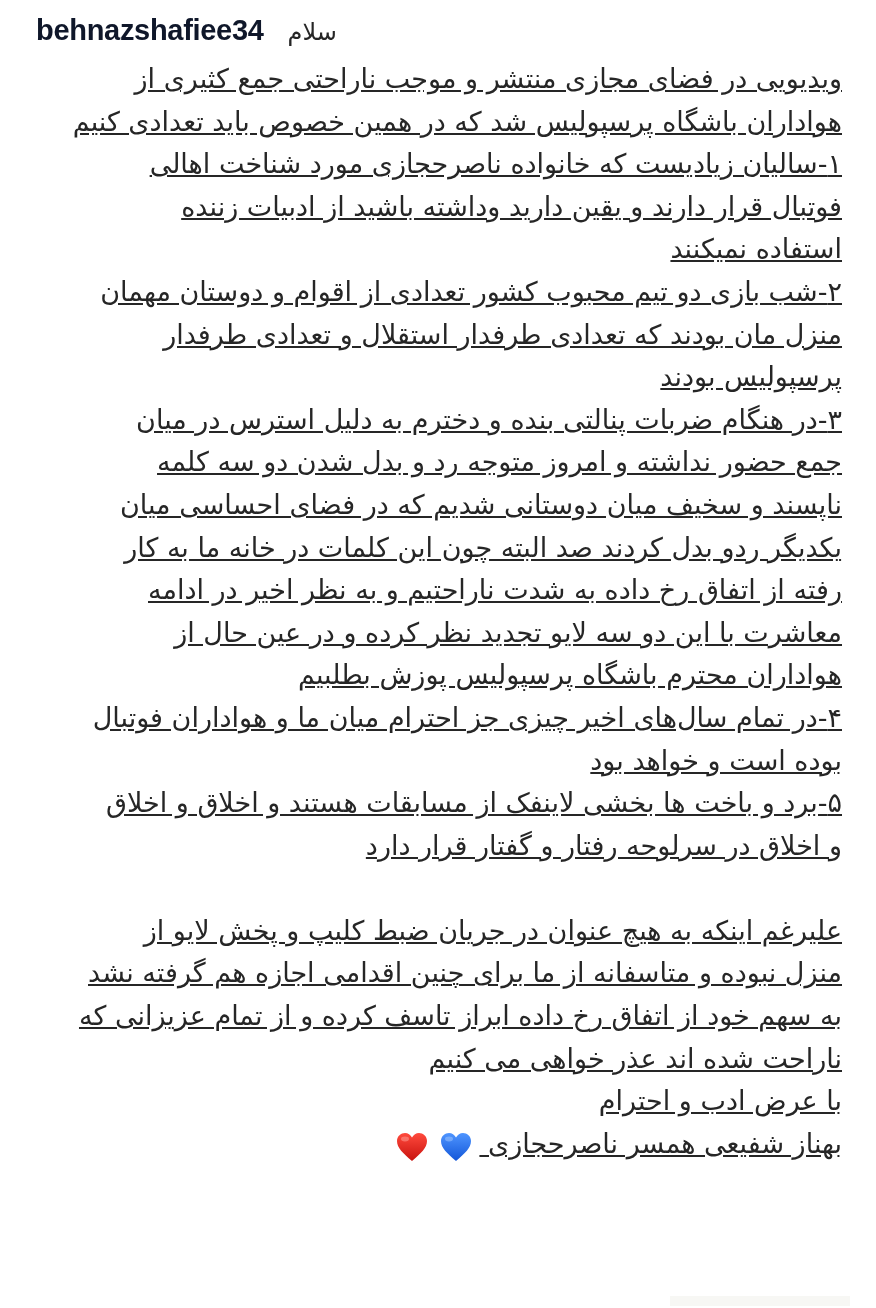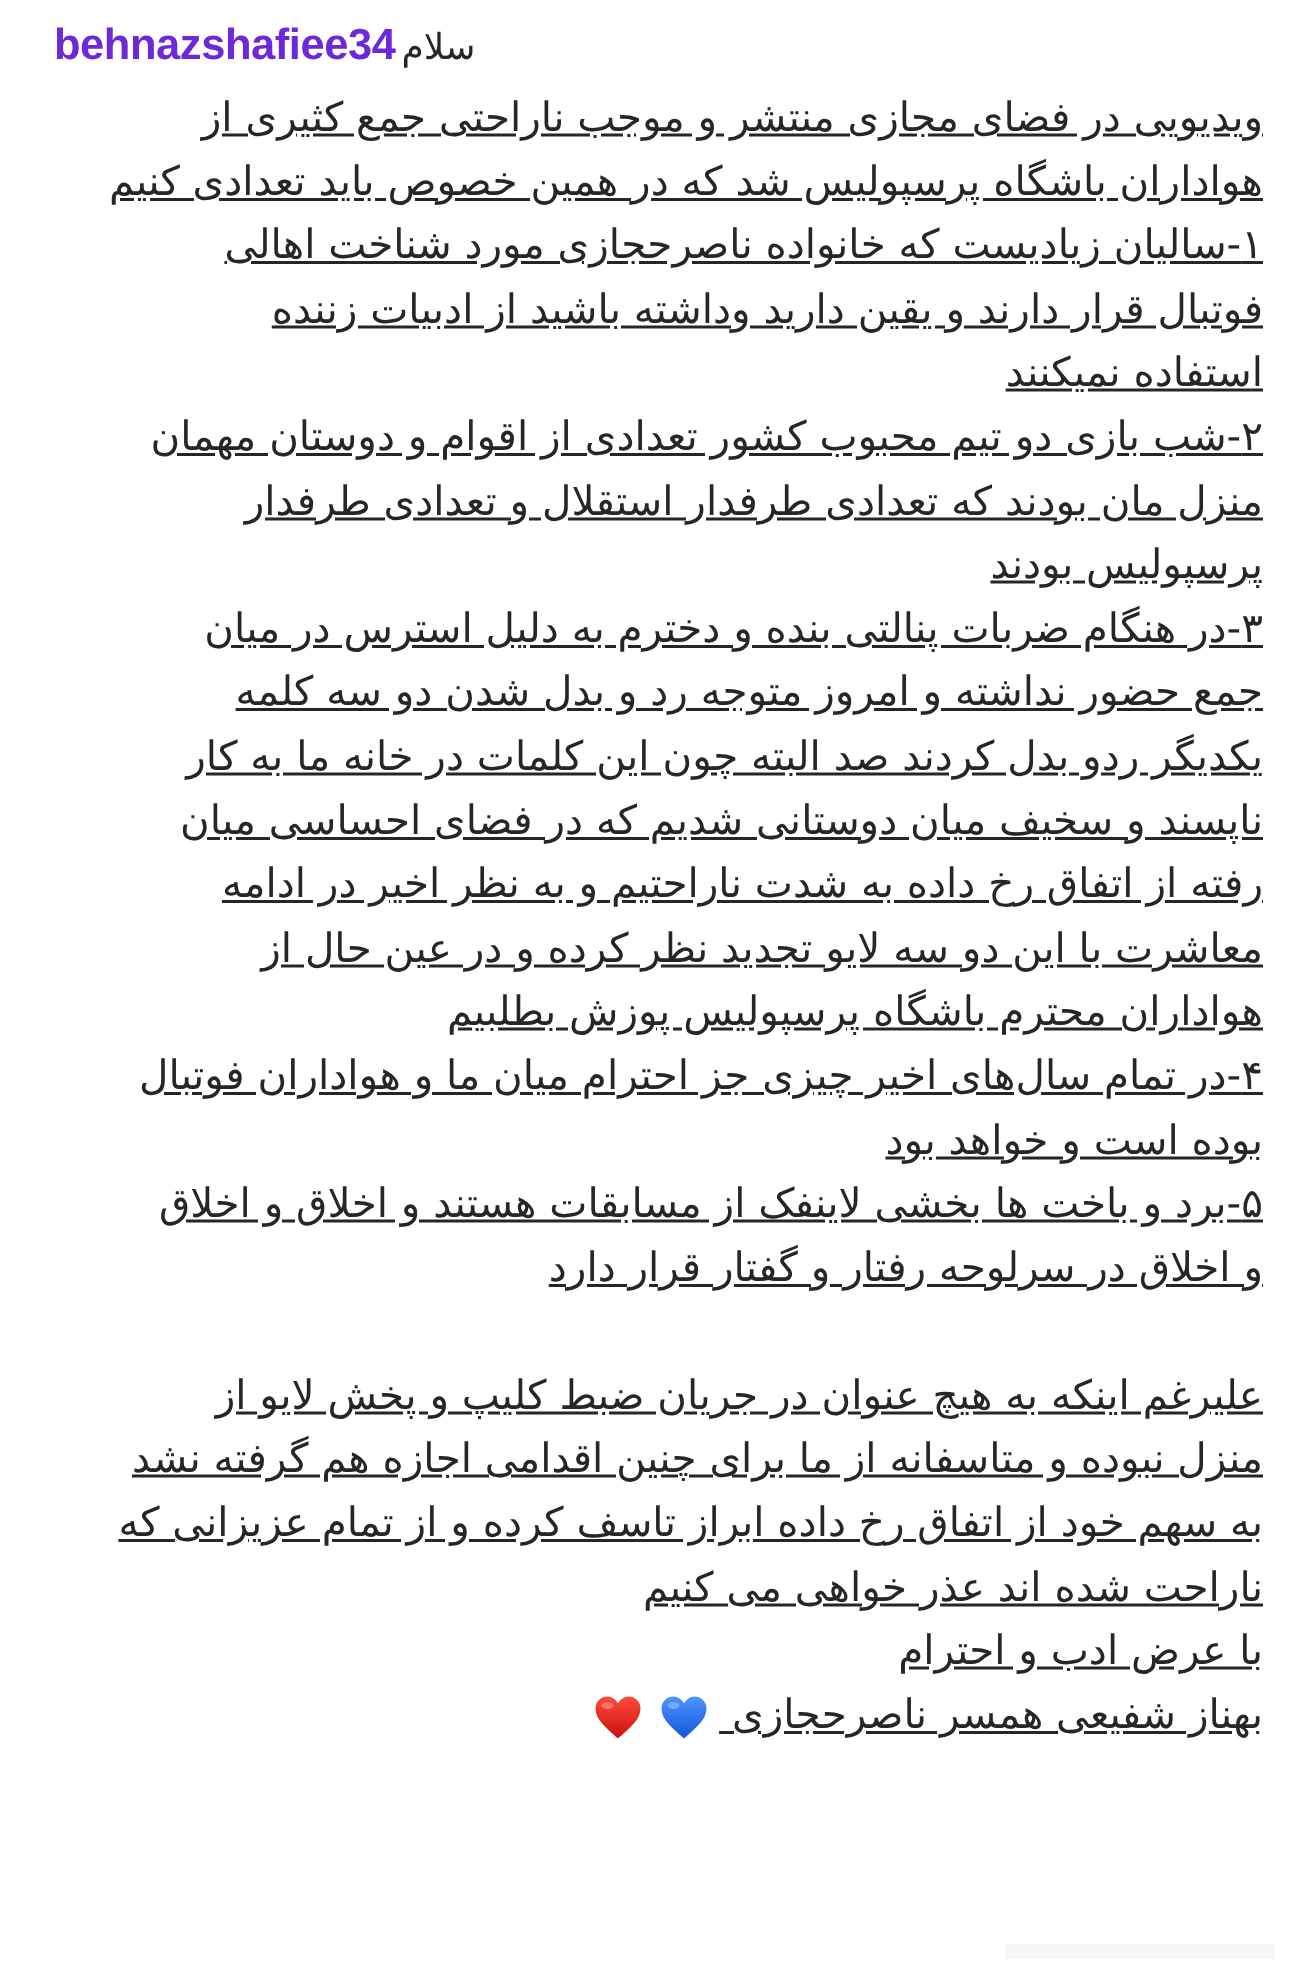"behnazshafiee34" .username { color: #6d28d9 -> #0f172a }
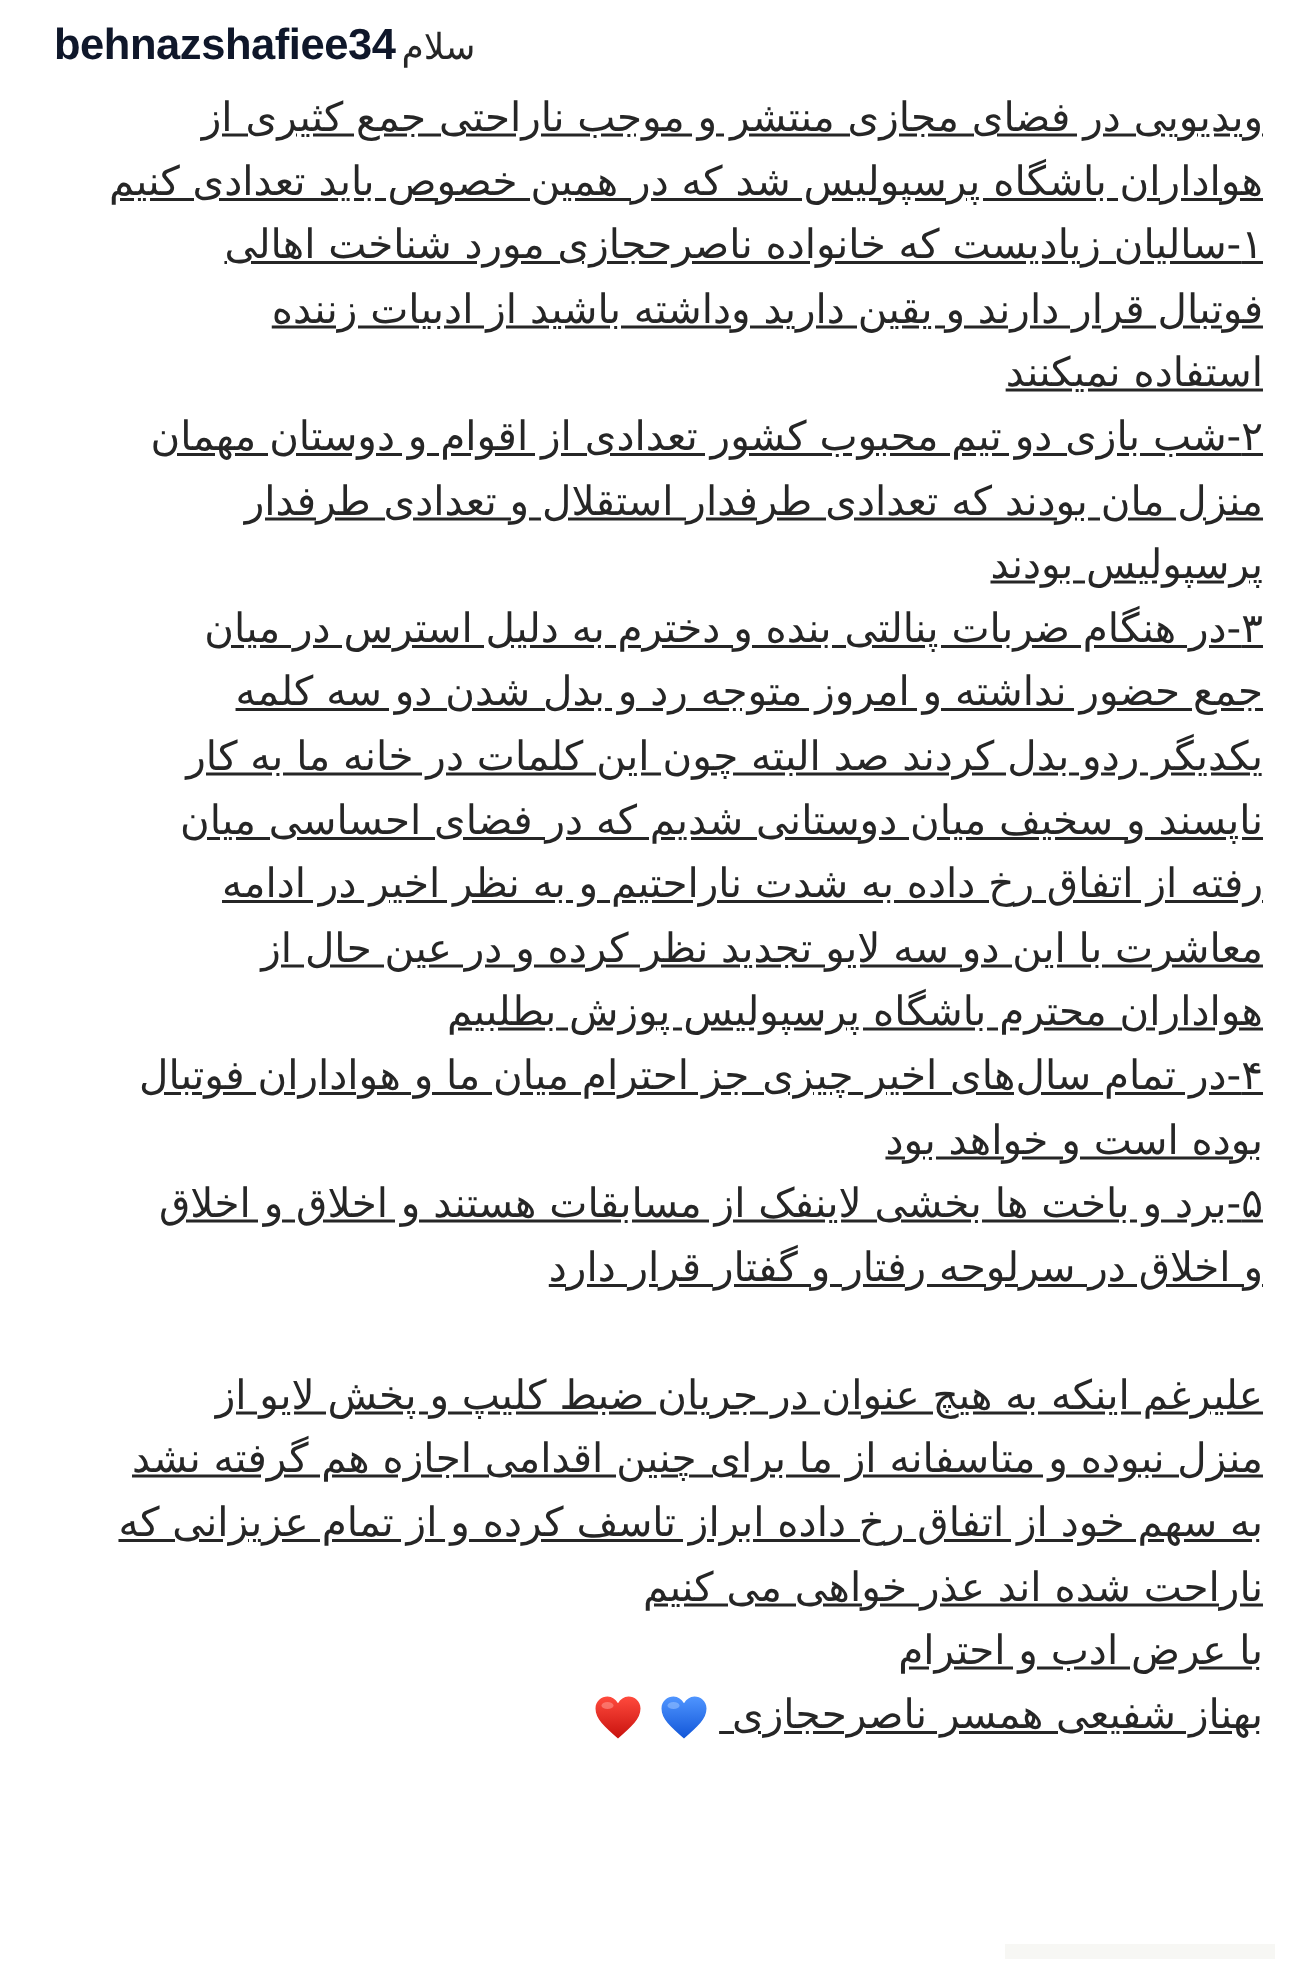"سلام" .greeting { margin-left: 4px -> 24px }
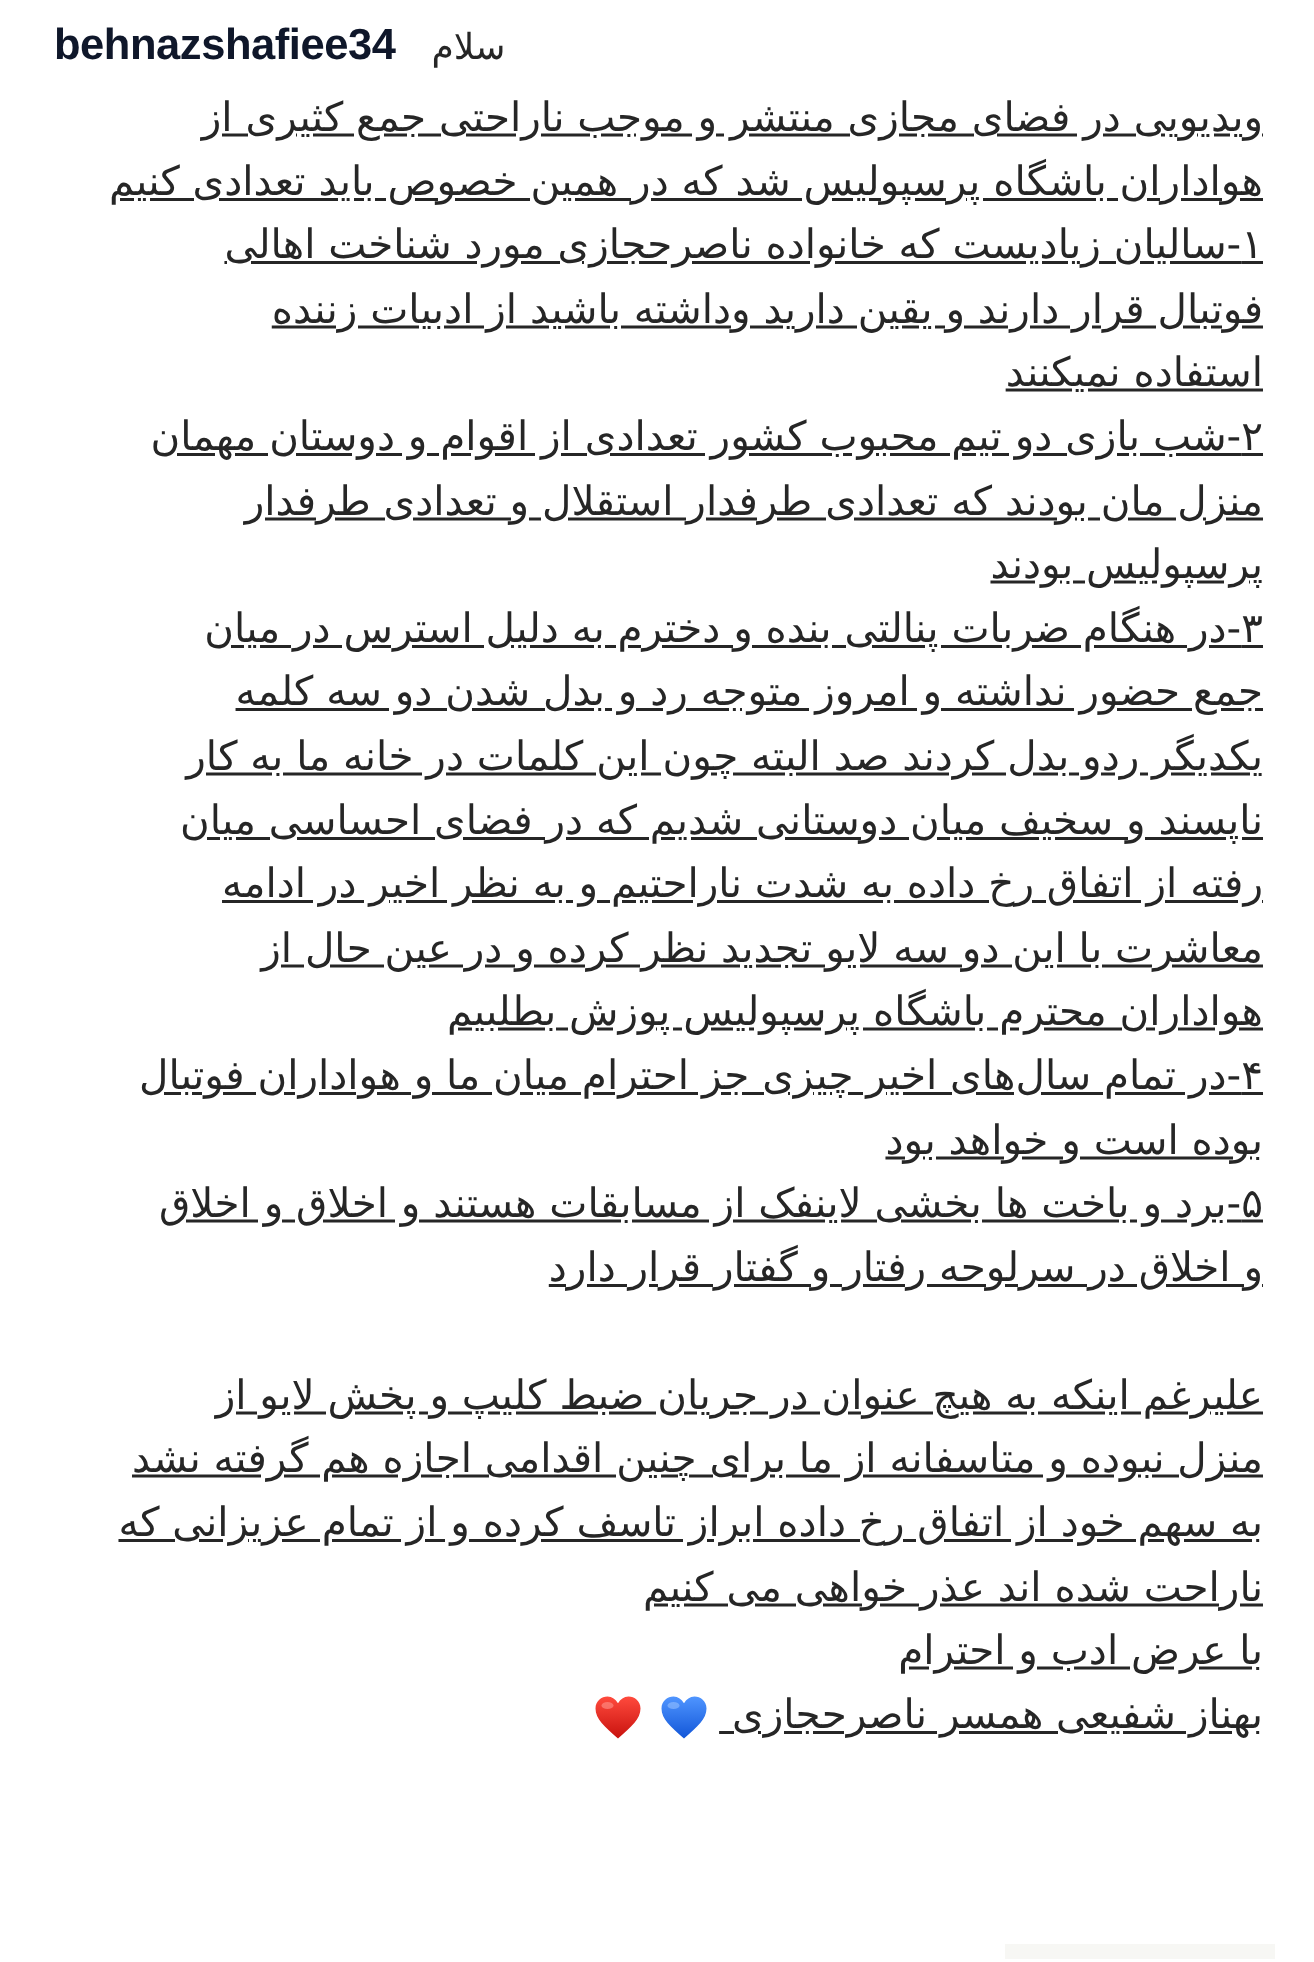"یکدیگر ردو بدل کردند صد" div.line { order: before "ناپسند و سخیف میان دوستانی" -> after "ناپسند و سخیف میان دوستانی" }
